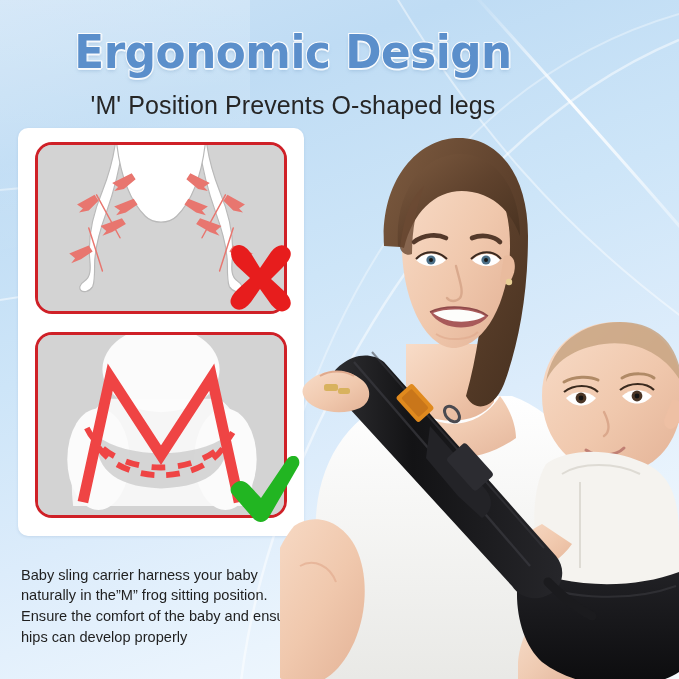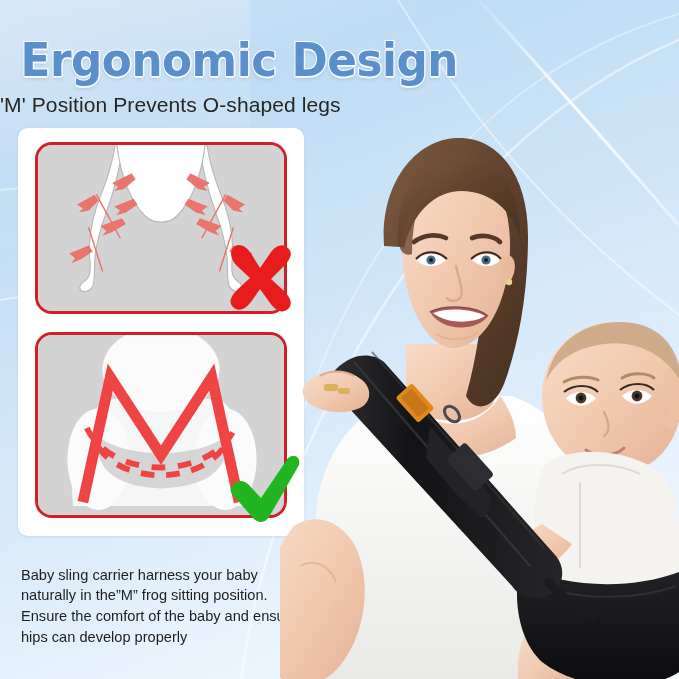"Ergonomic Design" .header { text-align: left -> center; top: 12px -> 4px }
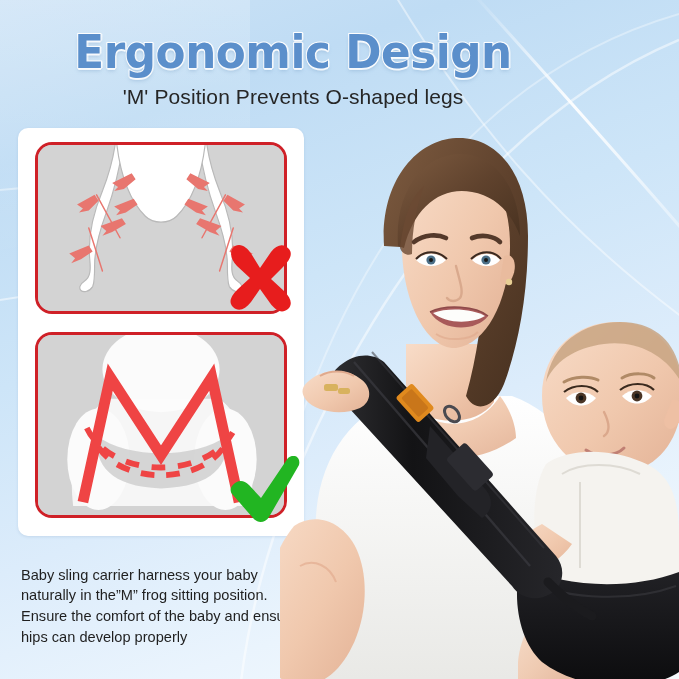"'M' Position Prevents O-shaped legs" .subtitle { font-size: 21px -> 25px; margin: 6px 0 0 0 -> 12px 0 0 0 }
